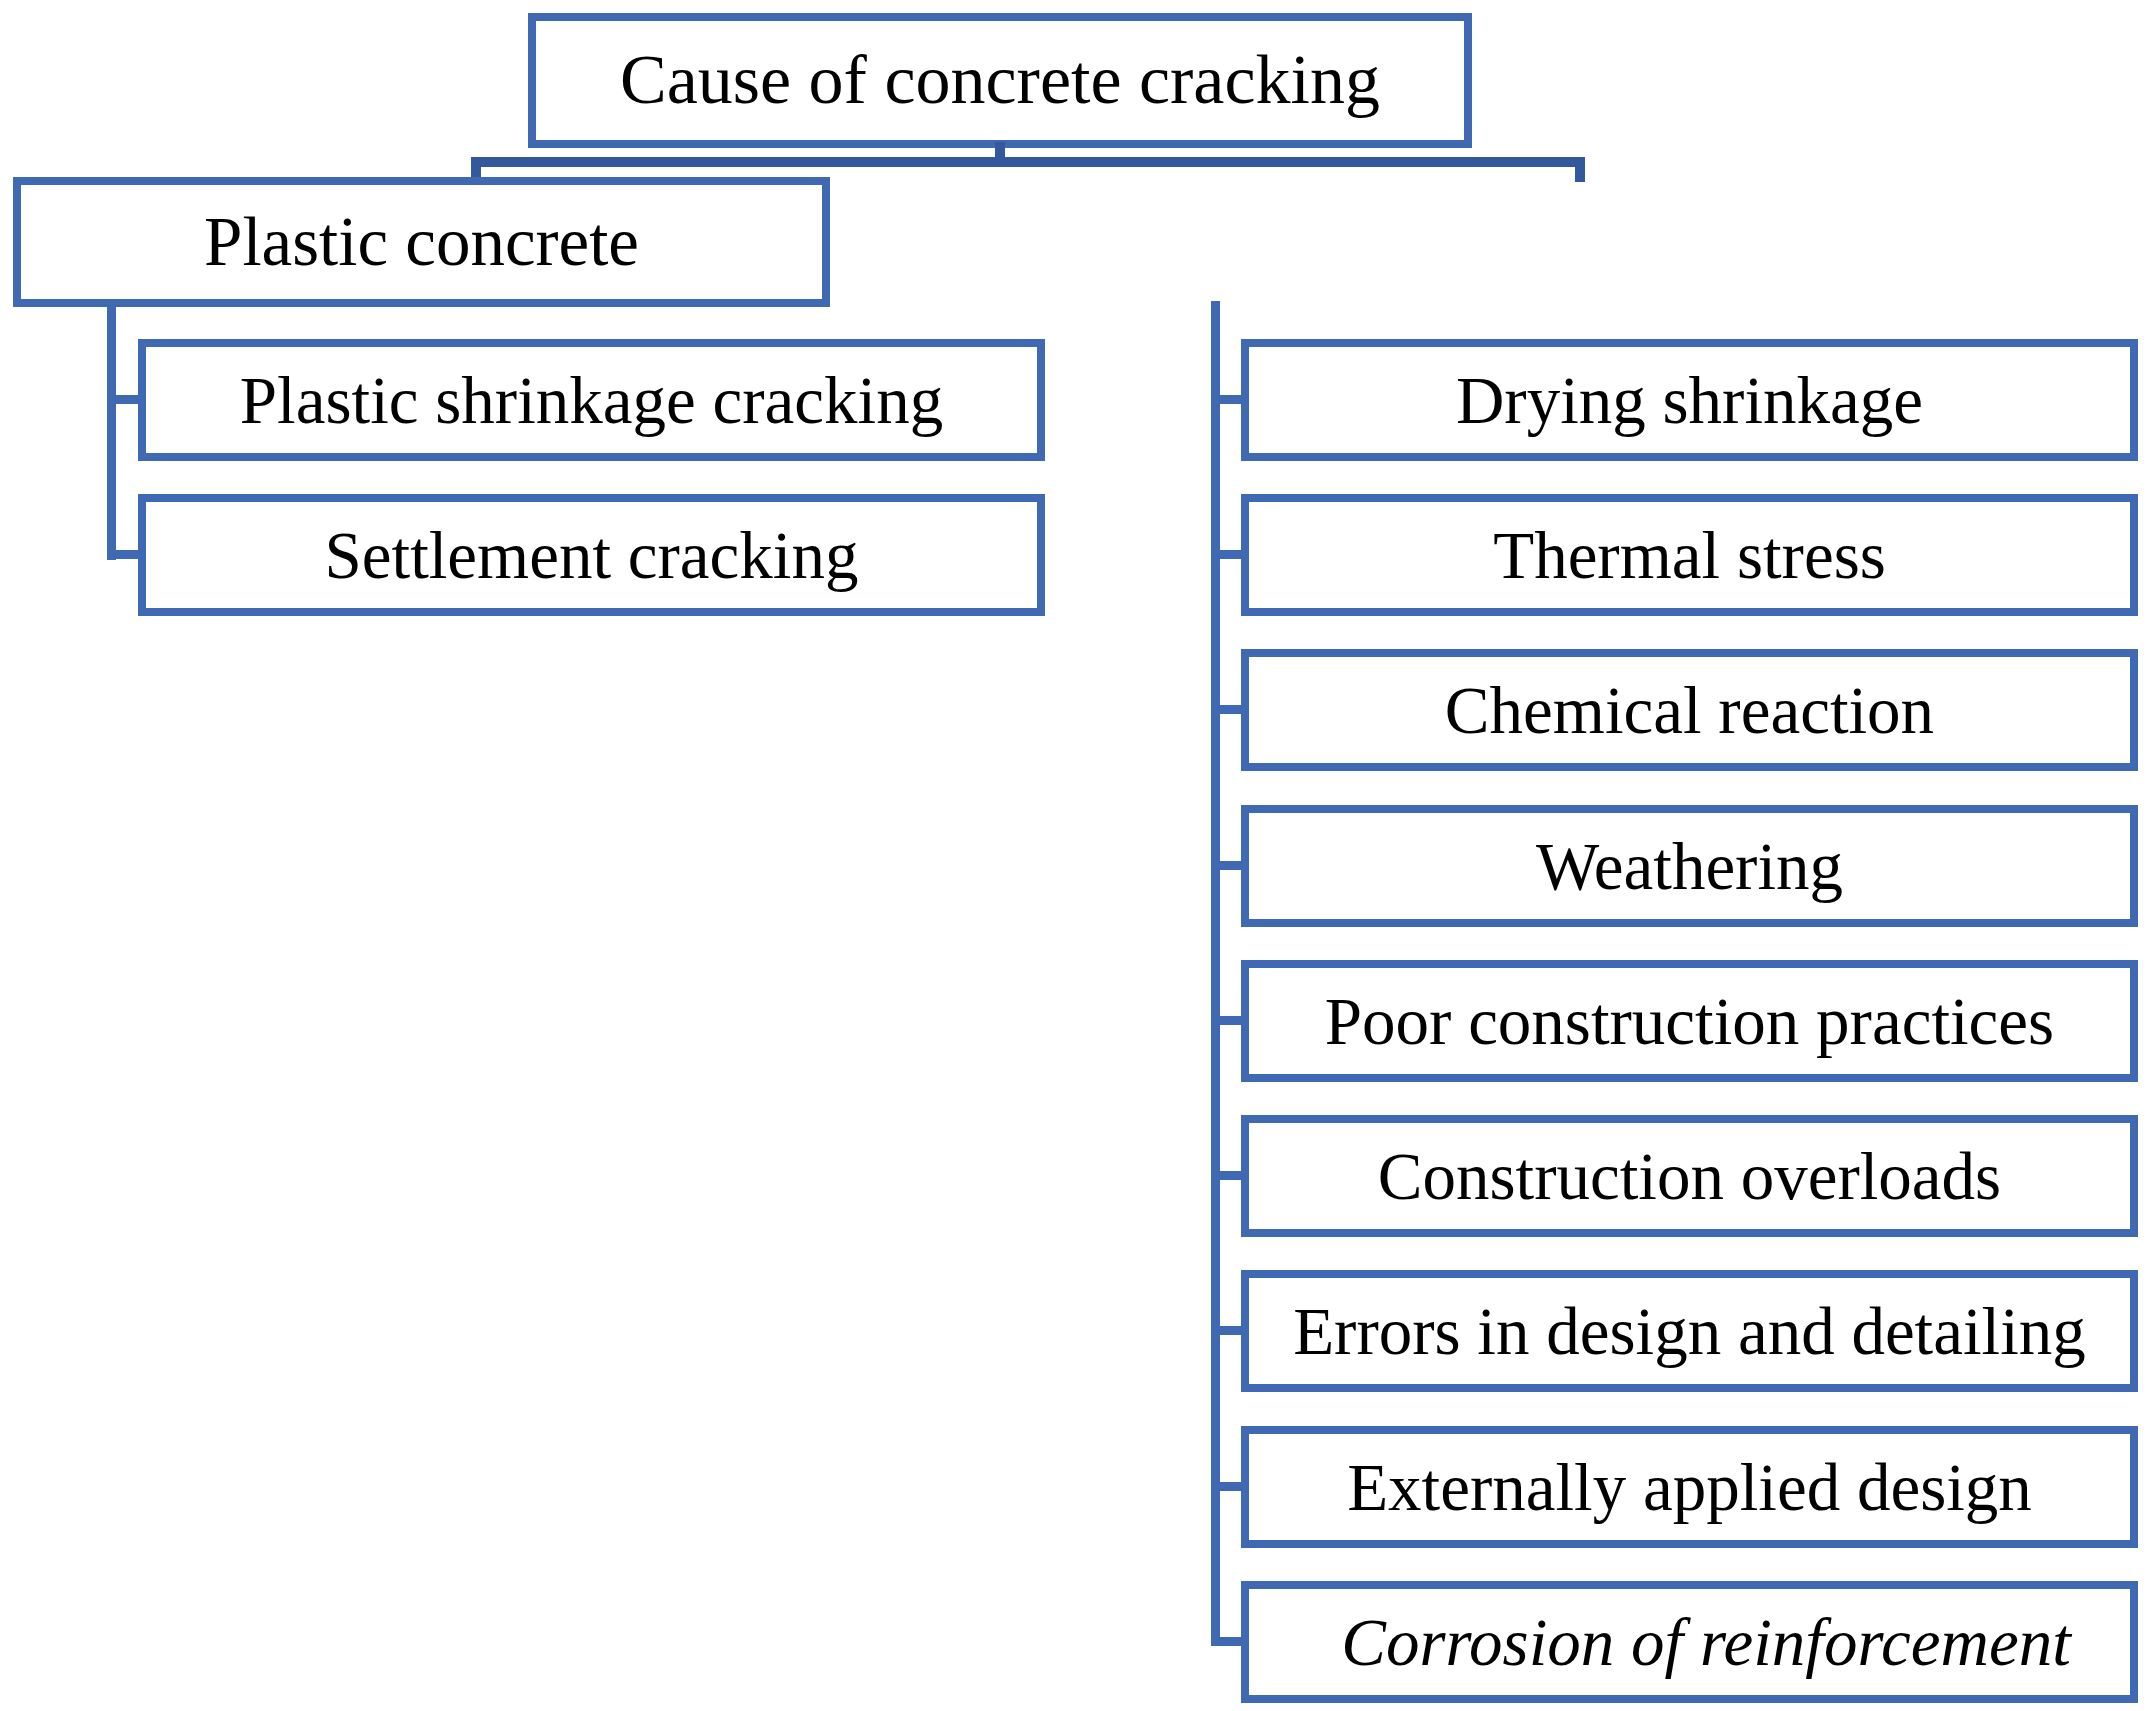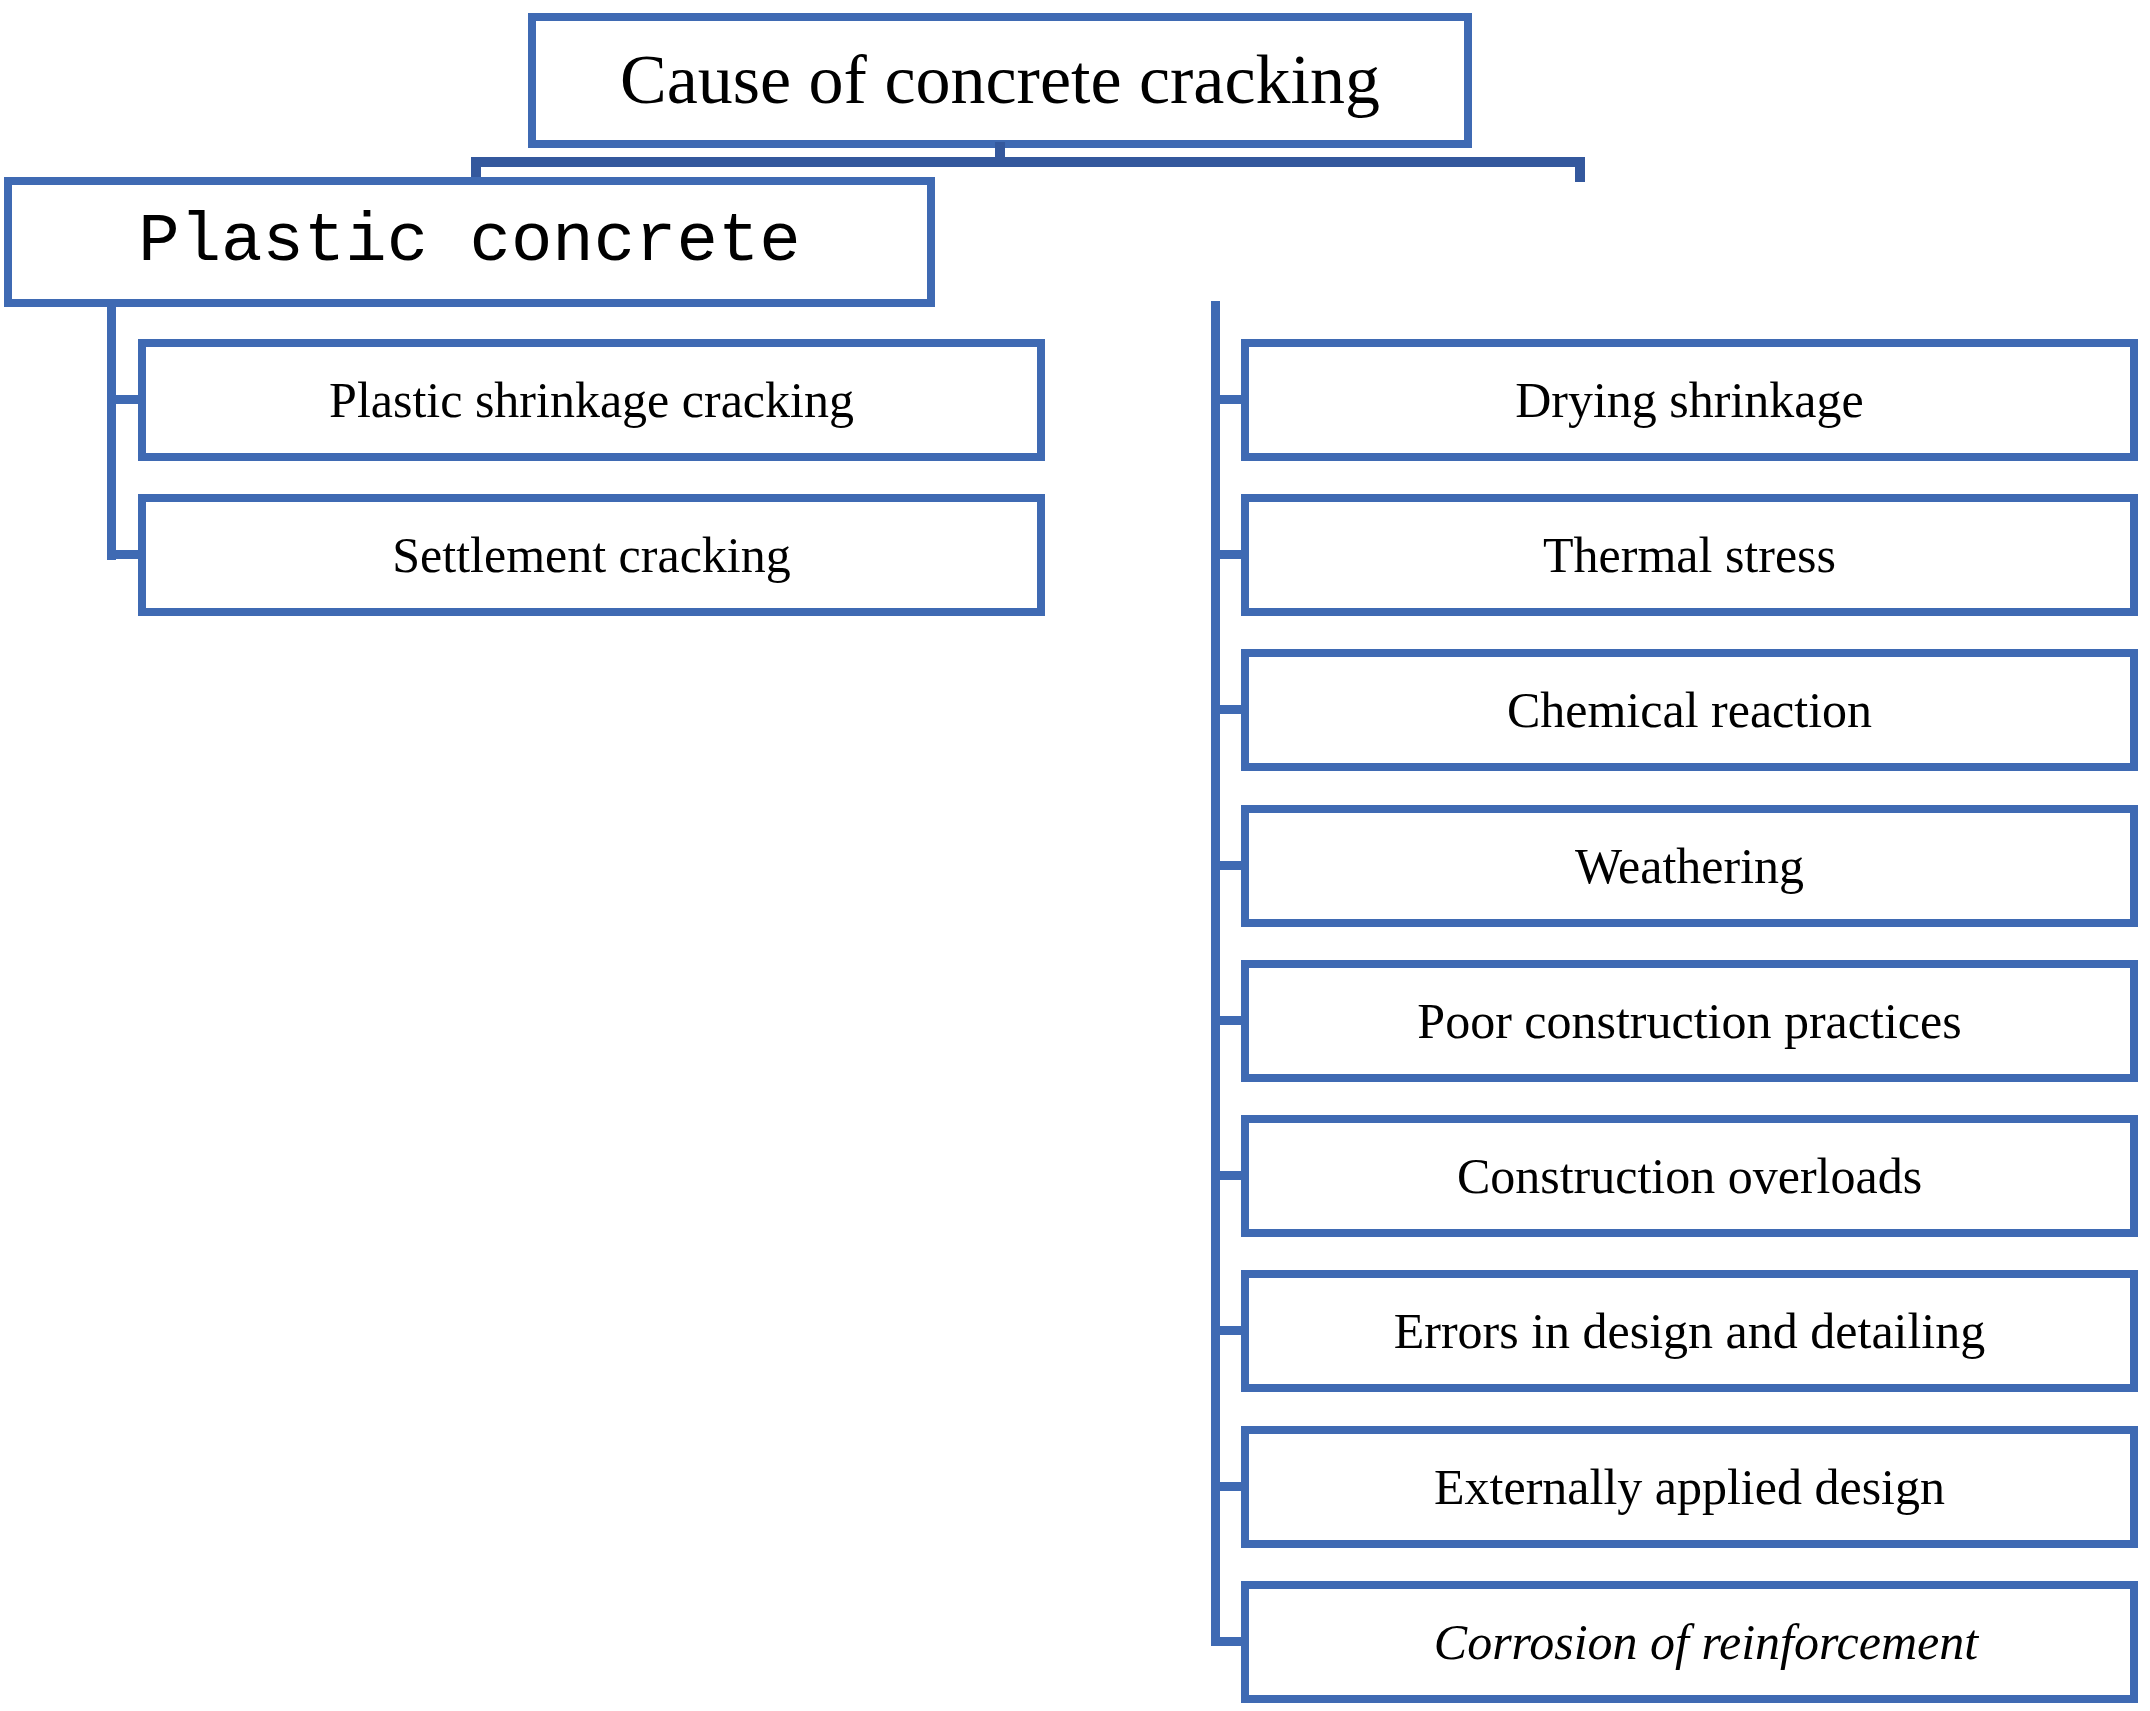"Plastic concrete" .branch-plastic { font-family: Liberation Mono, monospace -> none; left: 4px -> 13px; width: 931px -> 817px }
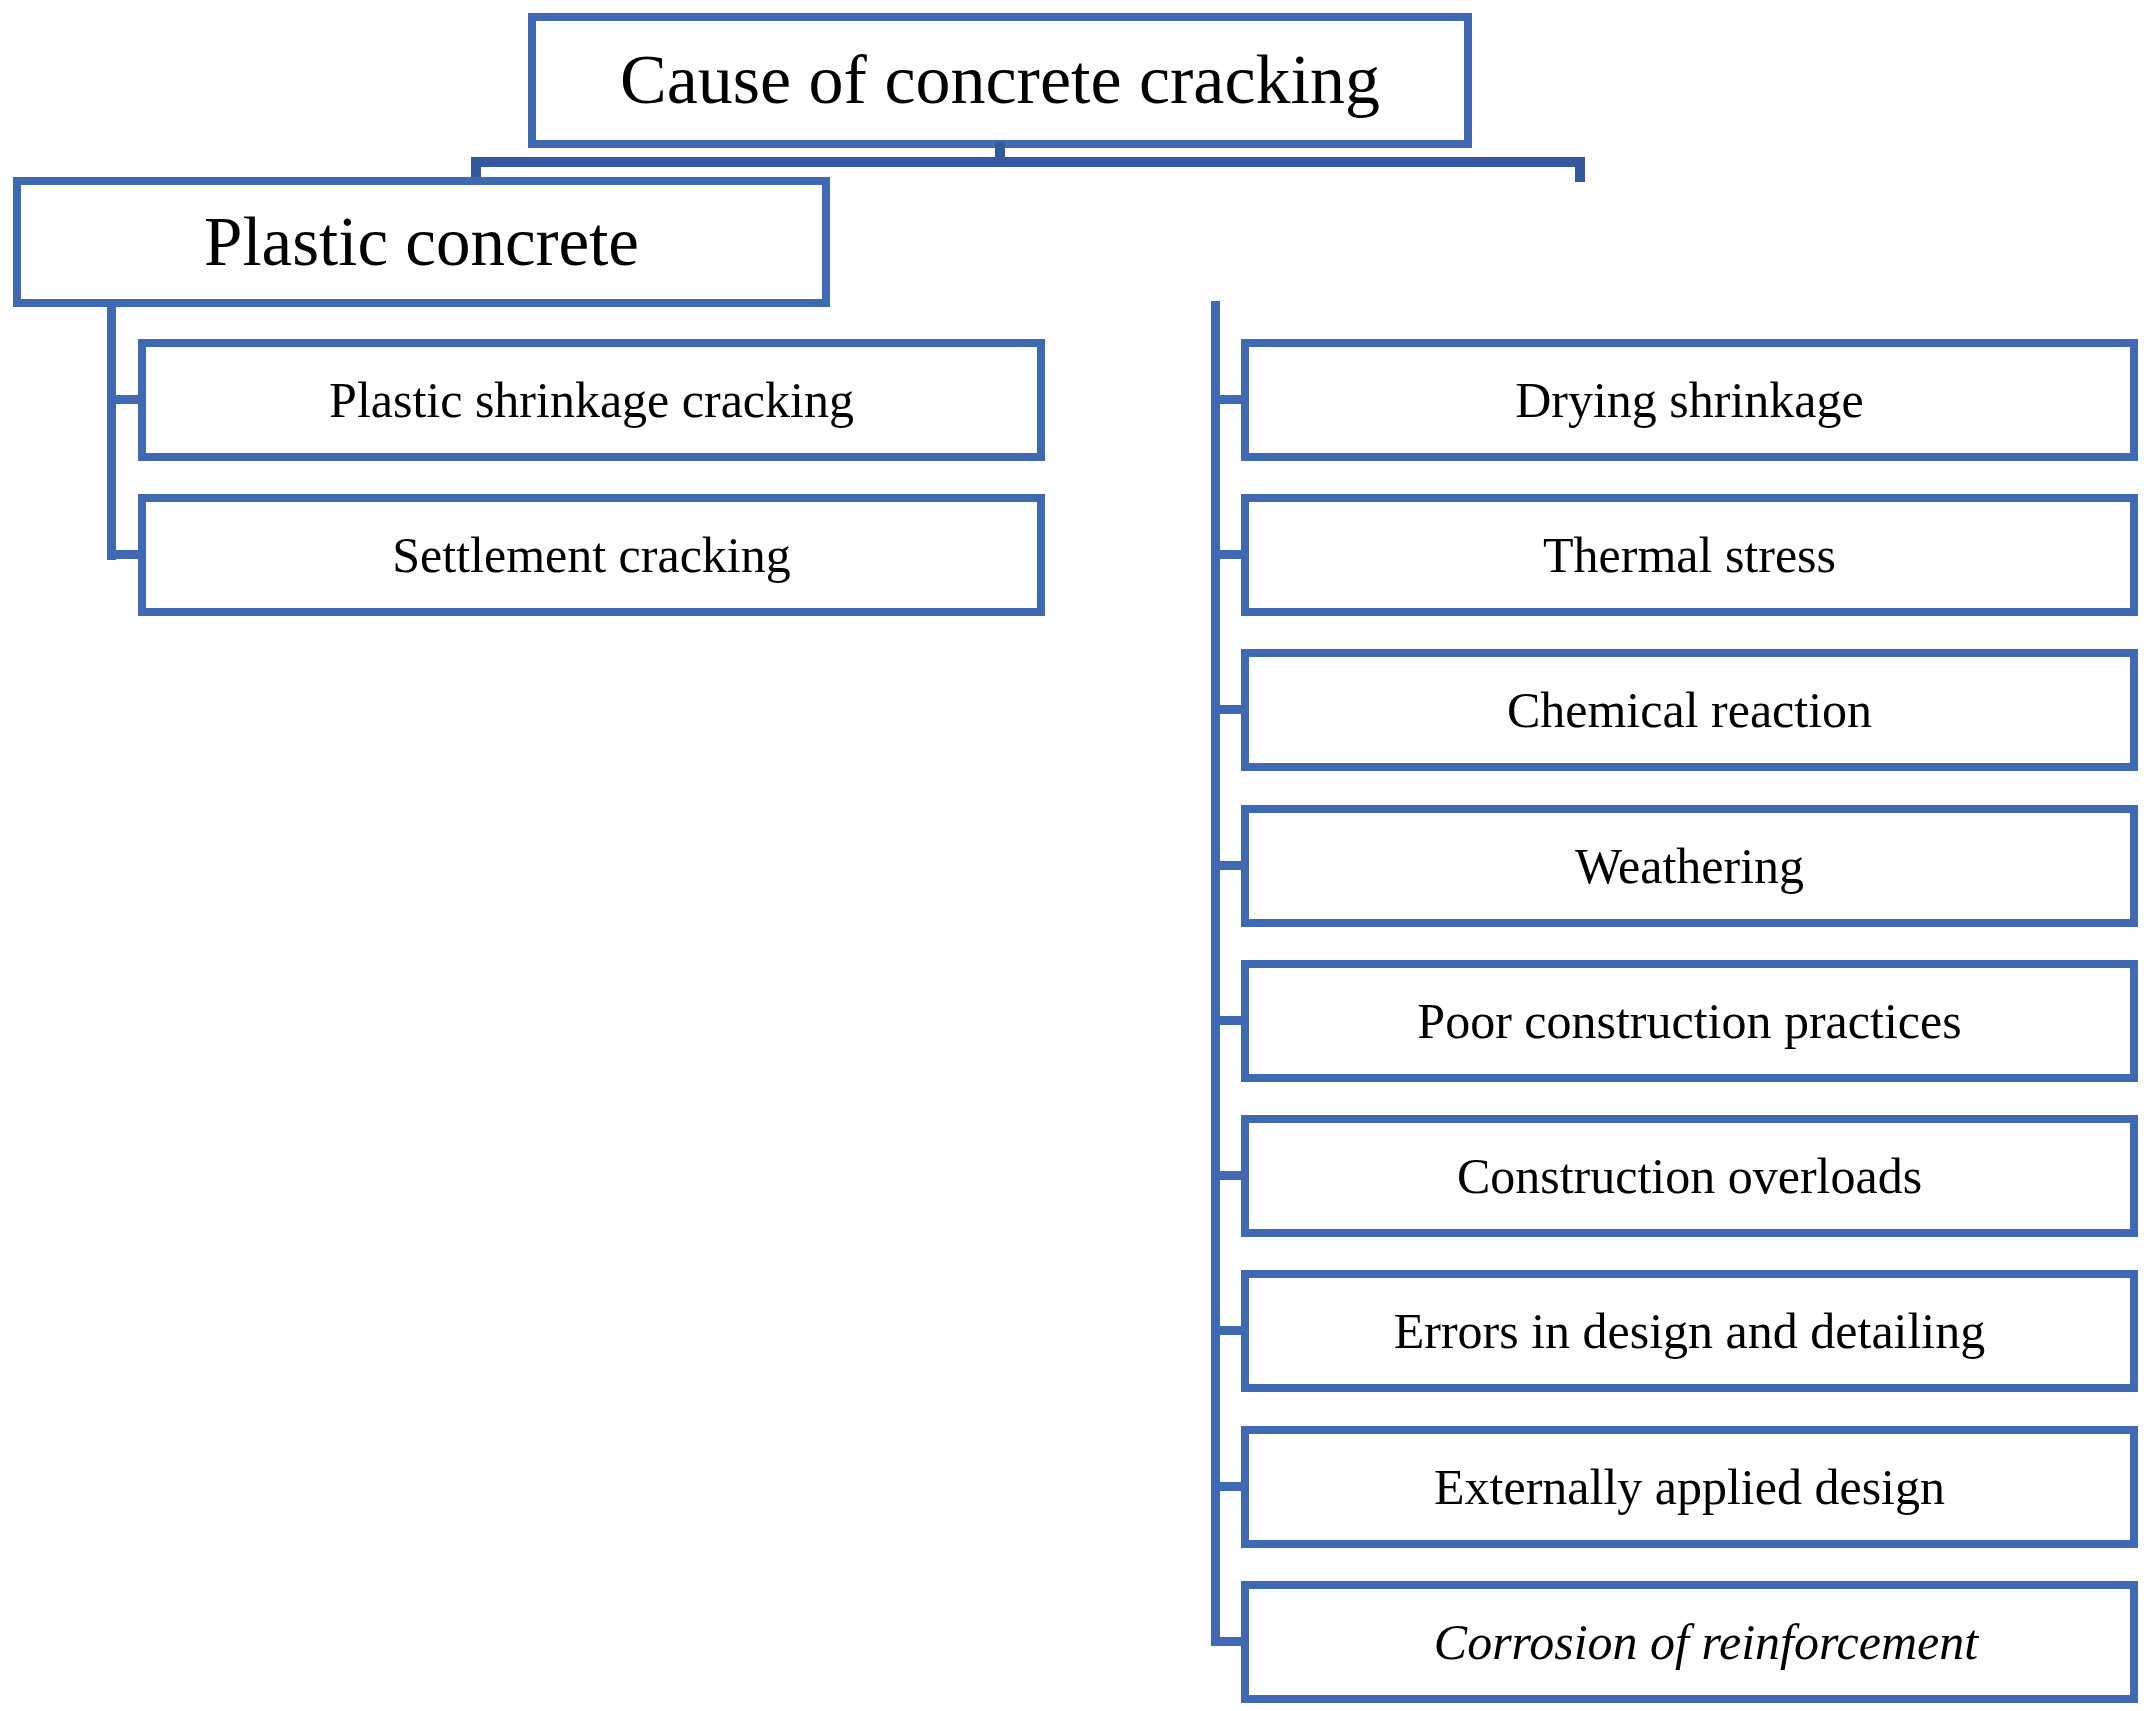"Plastic shrinkage cracking" .leaf { font-size: 50px -> 67px }
